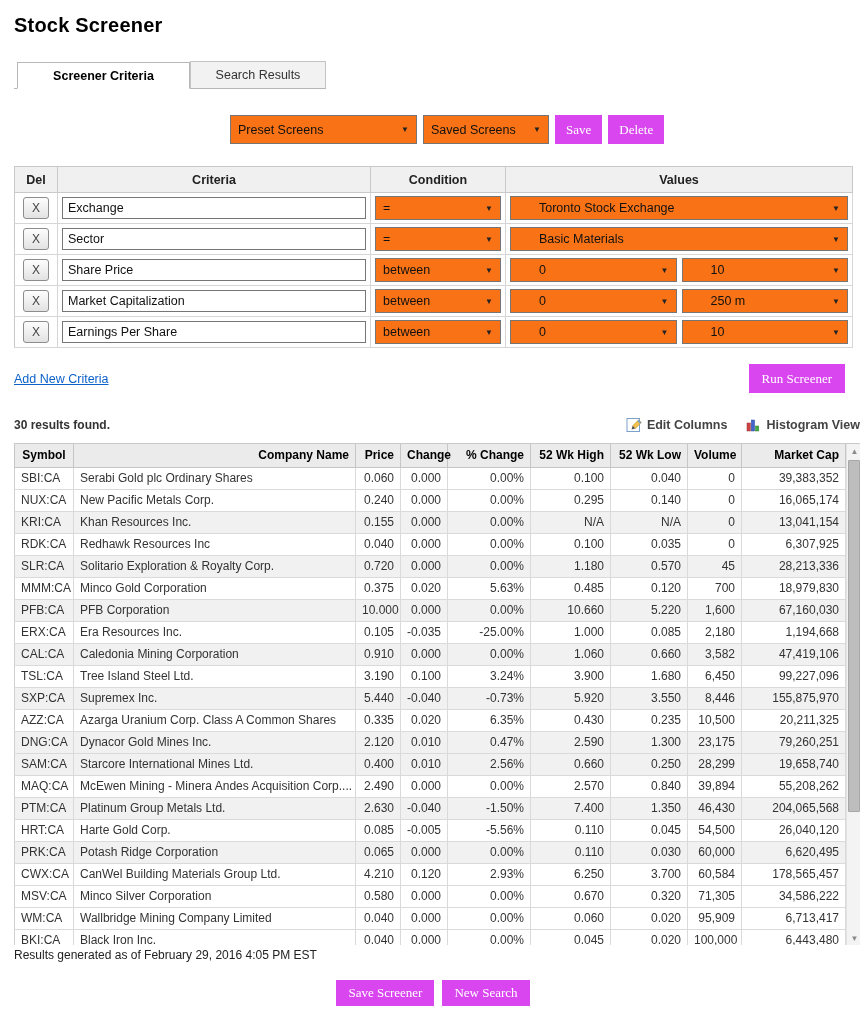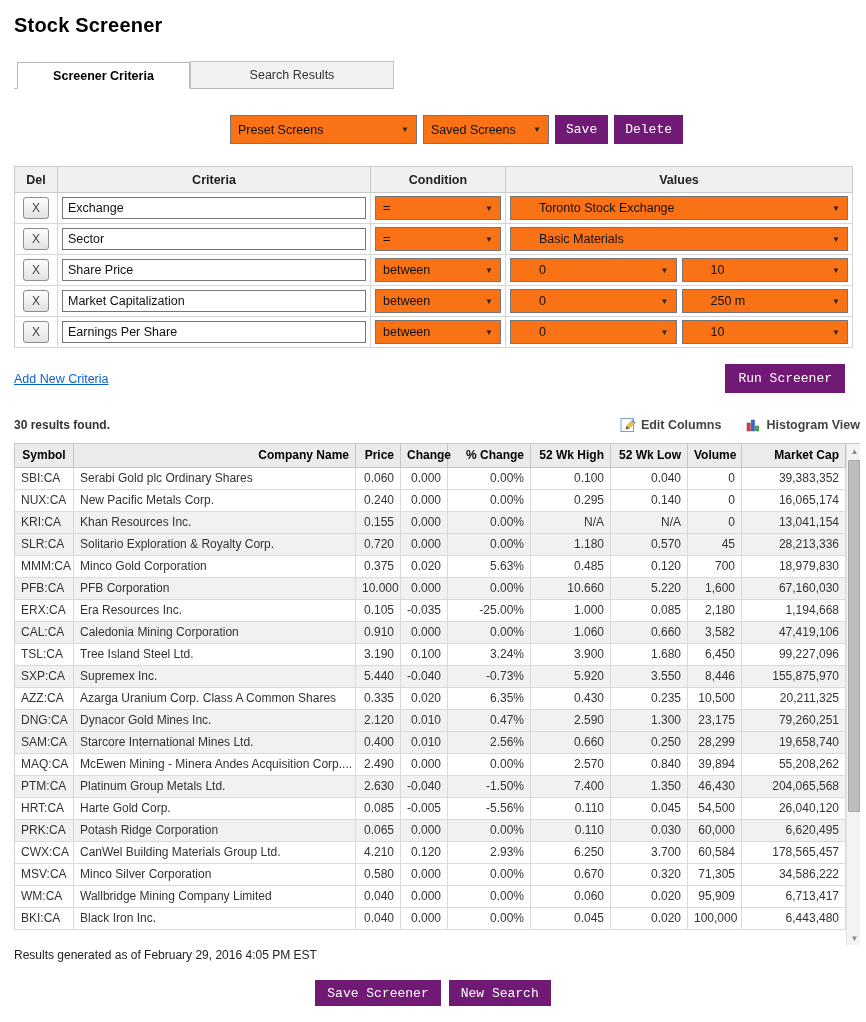"Search Results" .tab.inactive { width: 204px -> 136px }
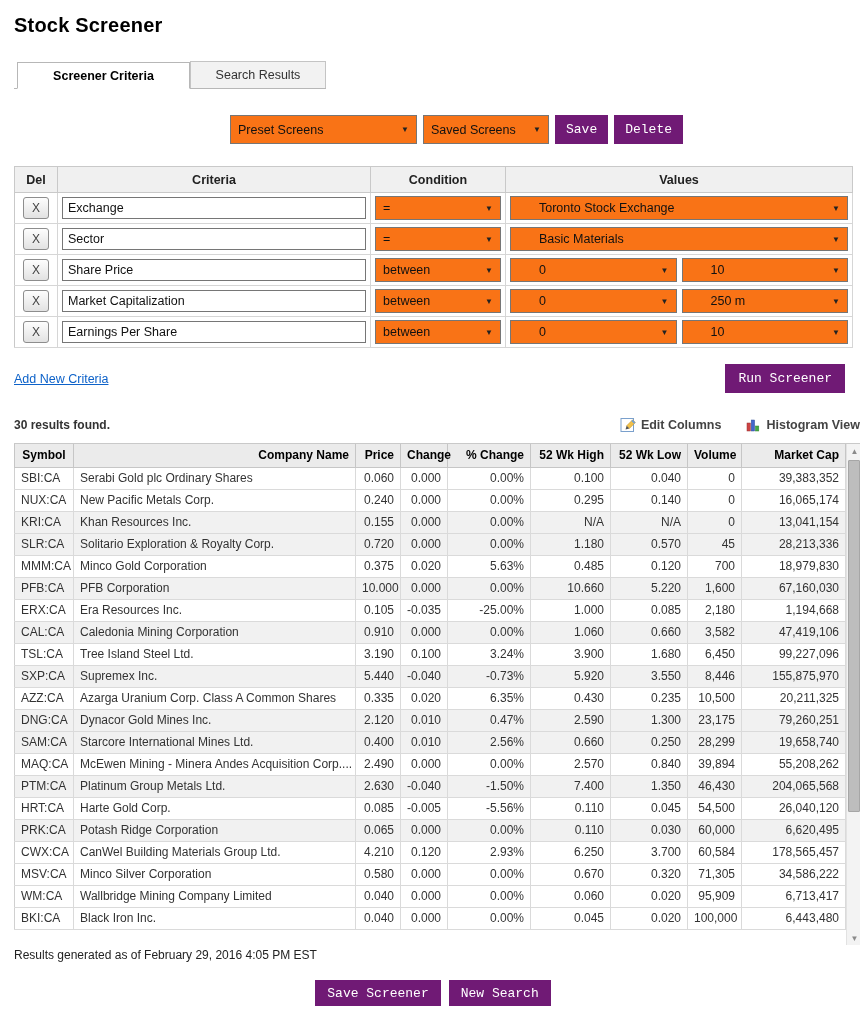"Save" .btn { background: #701a75 -> #d946ef; font-family: Liberation Mono, monospace -> Liberation Serif, serif }
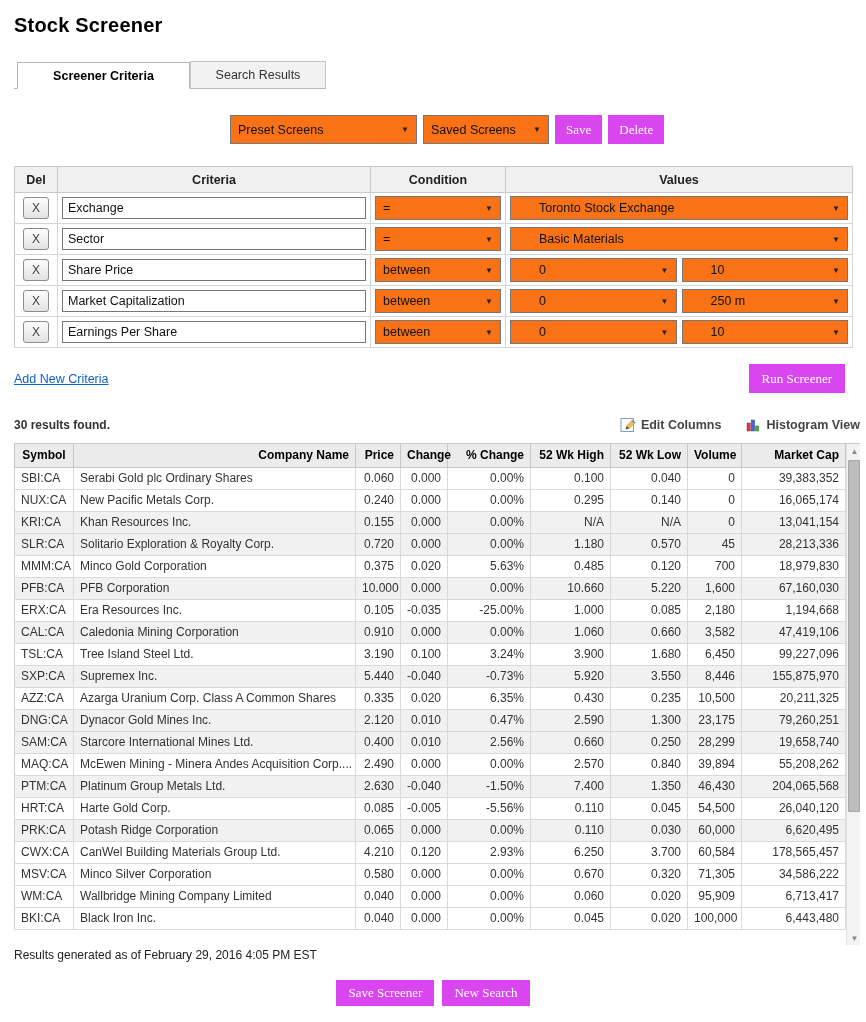"Edit Columns" .viewlinks { gap: 24px -> 18px }
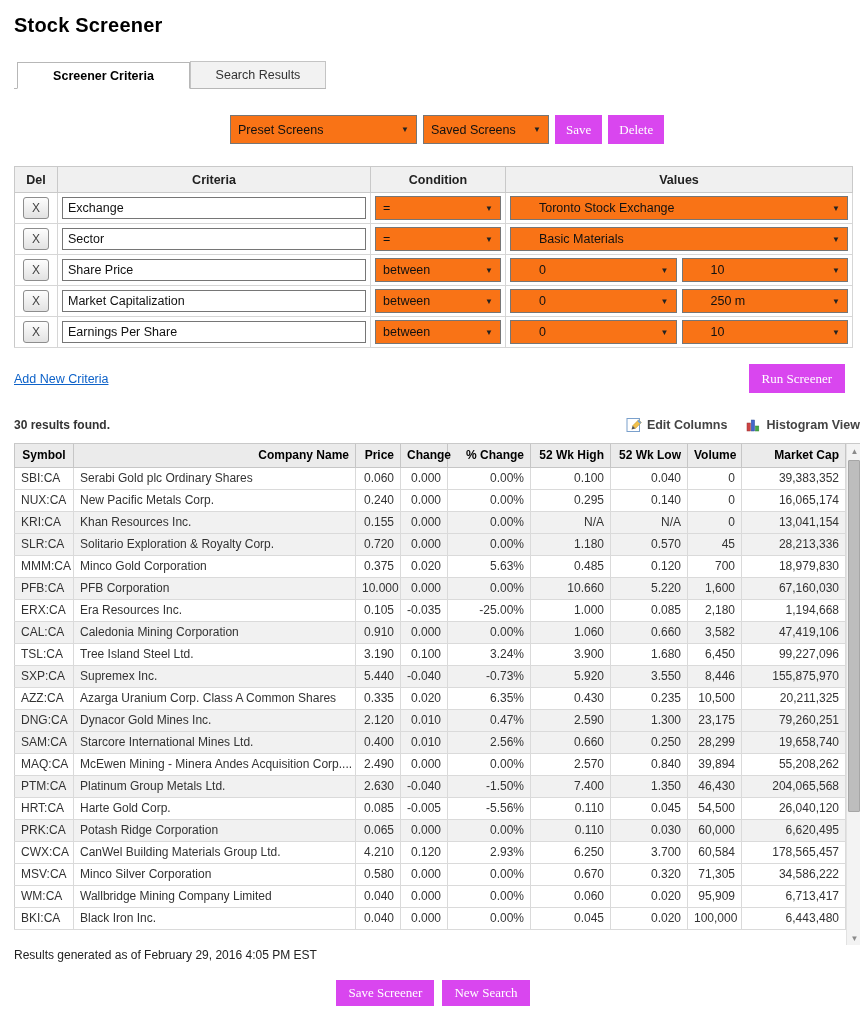"RDK:CA" tr { html: none -> <tr> <td>RDK:CA</td> <td>Redhawk Resources Inc</td> <td>0.040</td> <td>0.000</td> <td>0.00%</td> <td>0.100</td> <td>0.035</td> <td>0</td> <td>6,307,925</td> </tr> }
